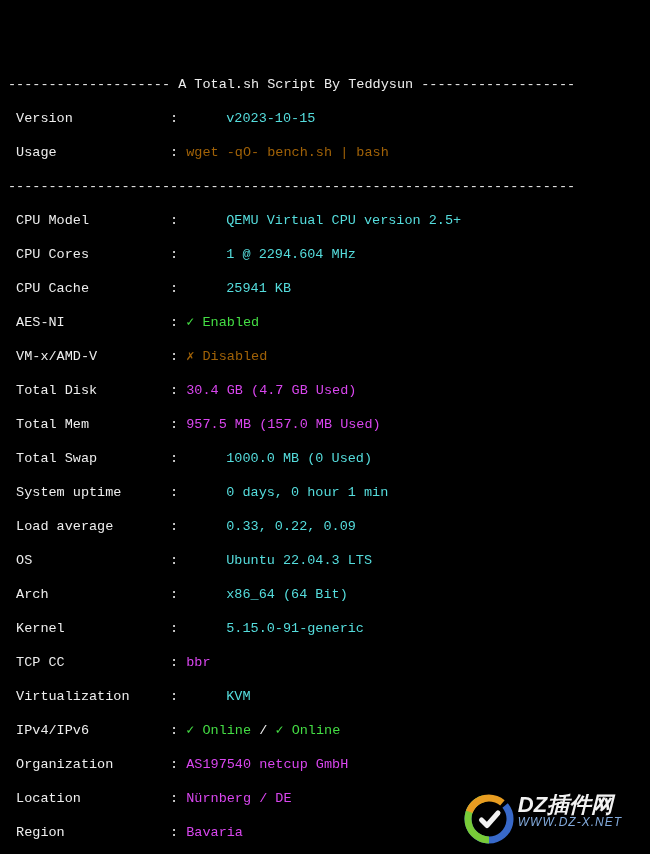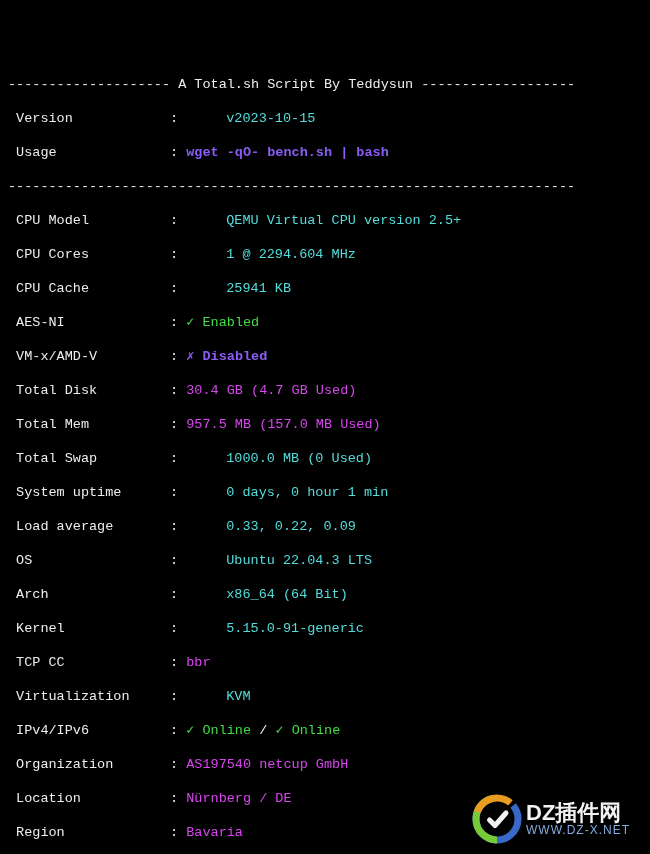"wget -qO- bench.sh | bash" .red { color: #8b5cf6 -> #a16207; font-weight: bold -> none }
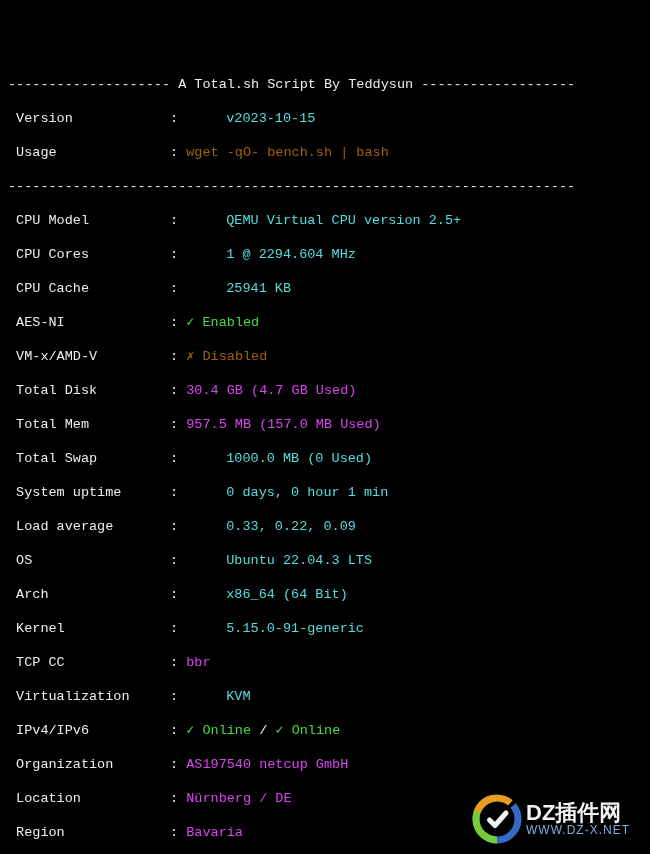"DZ插件网" .watermark { align-items: center -> none; font-style: none -> italic; right: 20px -> 28px }
